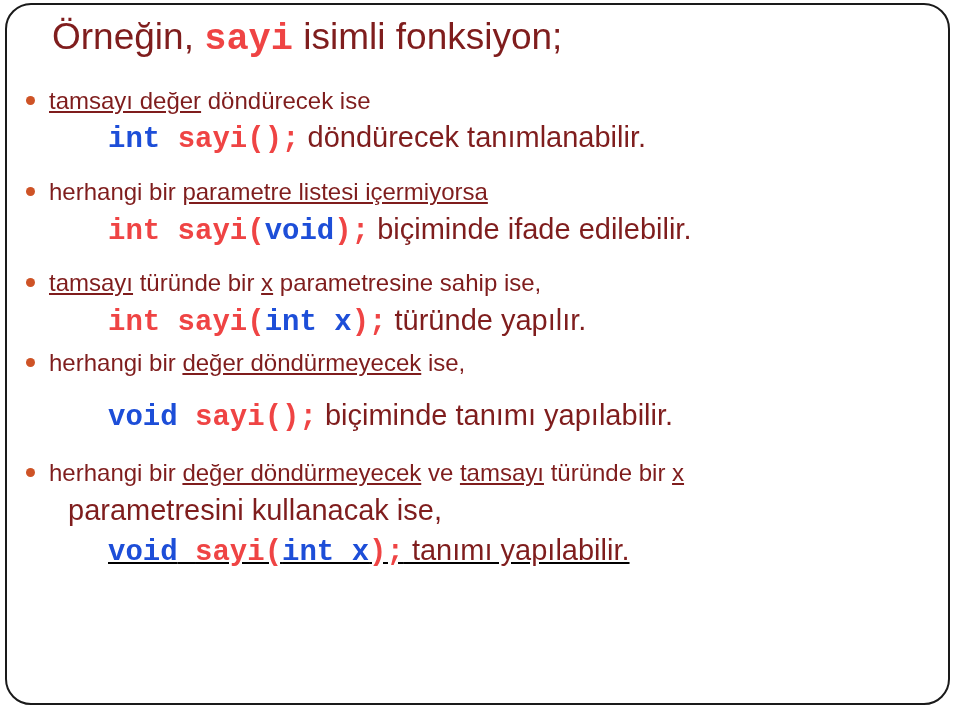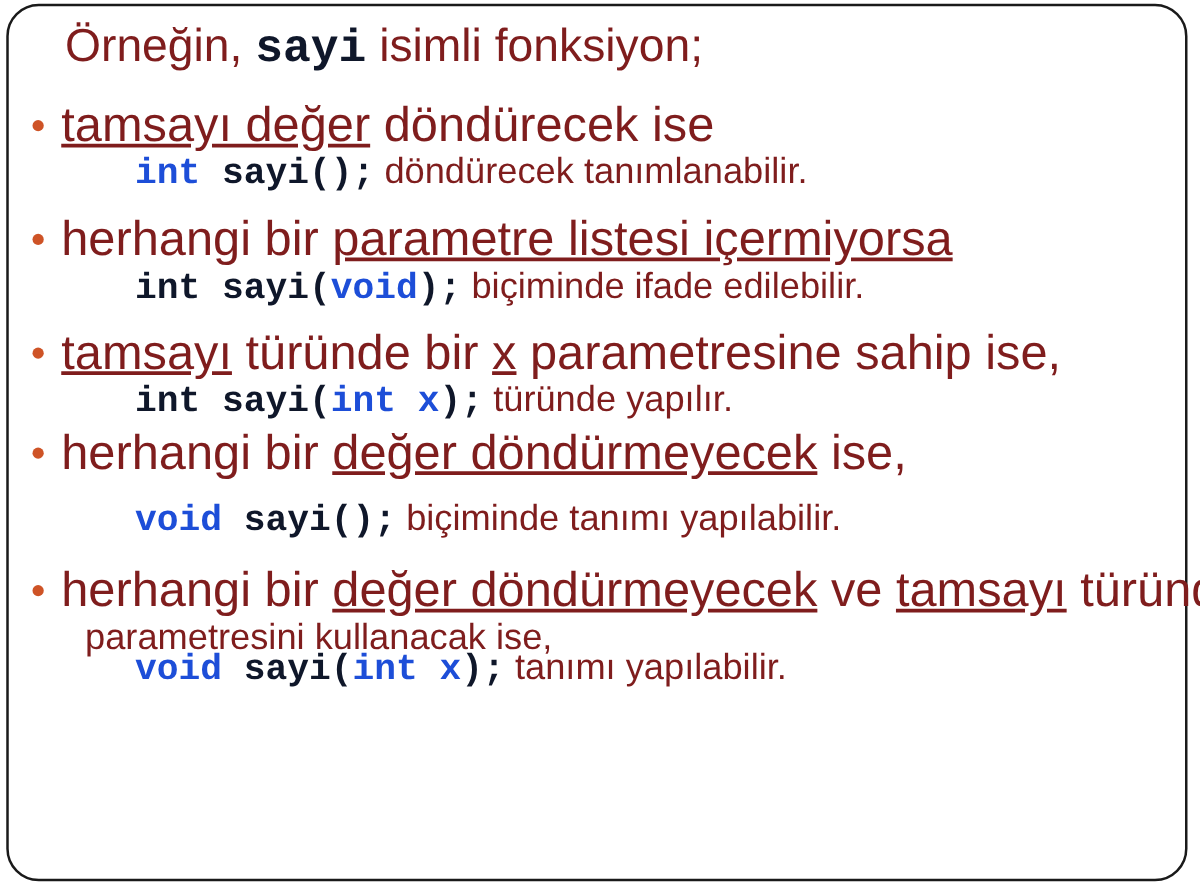"sayi" .c-blue { color: #0f172a -> #ef4444 }
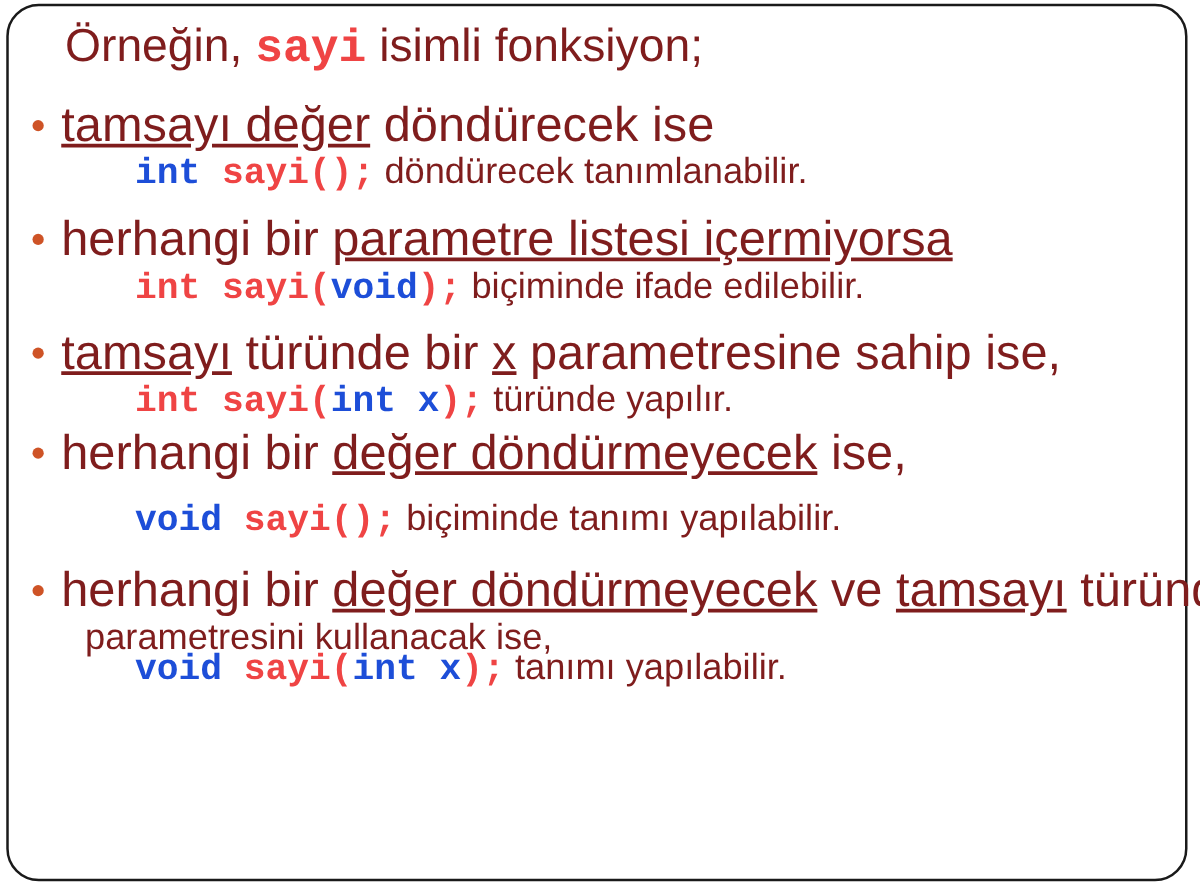"tamsayı değer döndürecek ise" .bullet-row { font-size: 39px -> 24px }
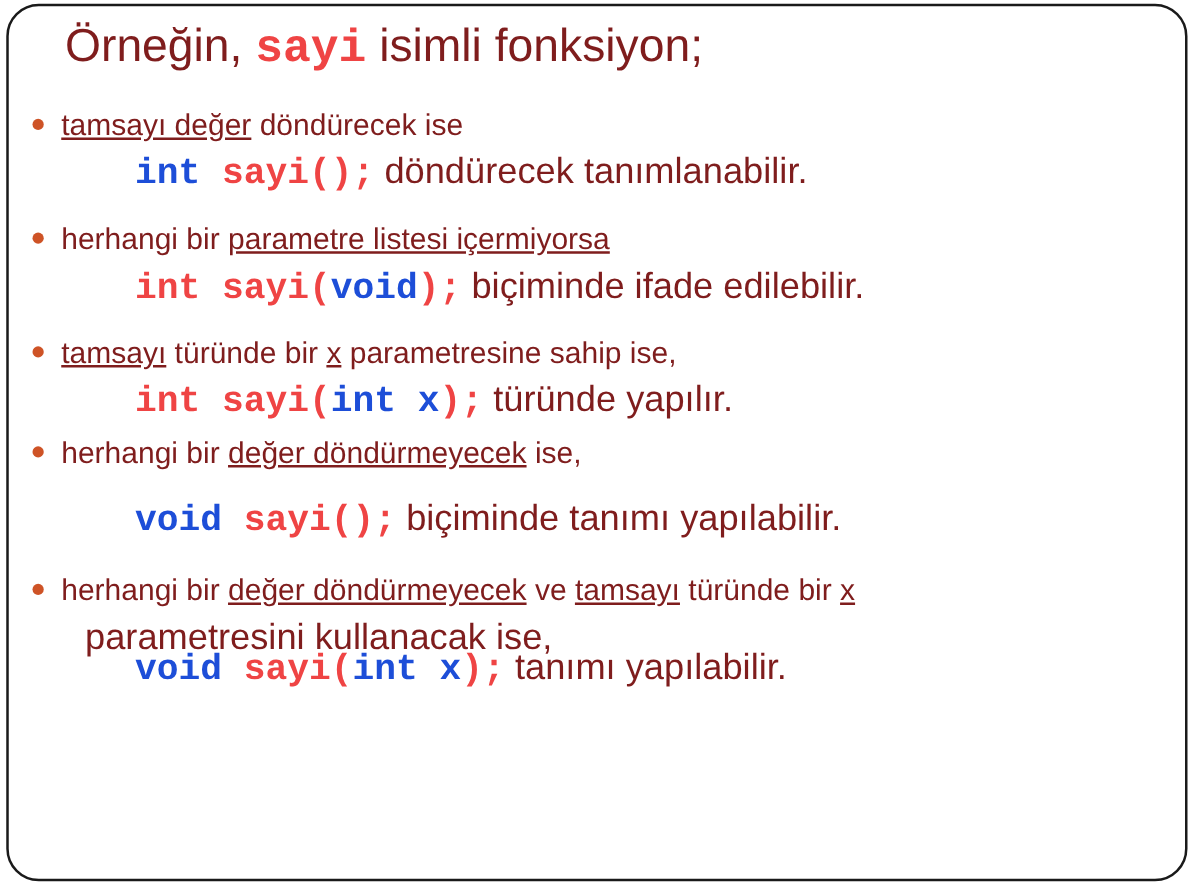"void sayi(int x); tanımı yapılabilir." div.row { text-decoration: none -> underline; top: 516px -> 532px }
